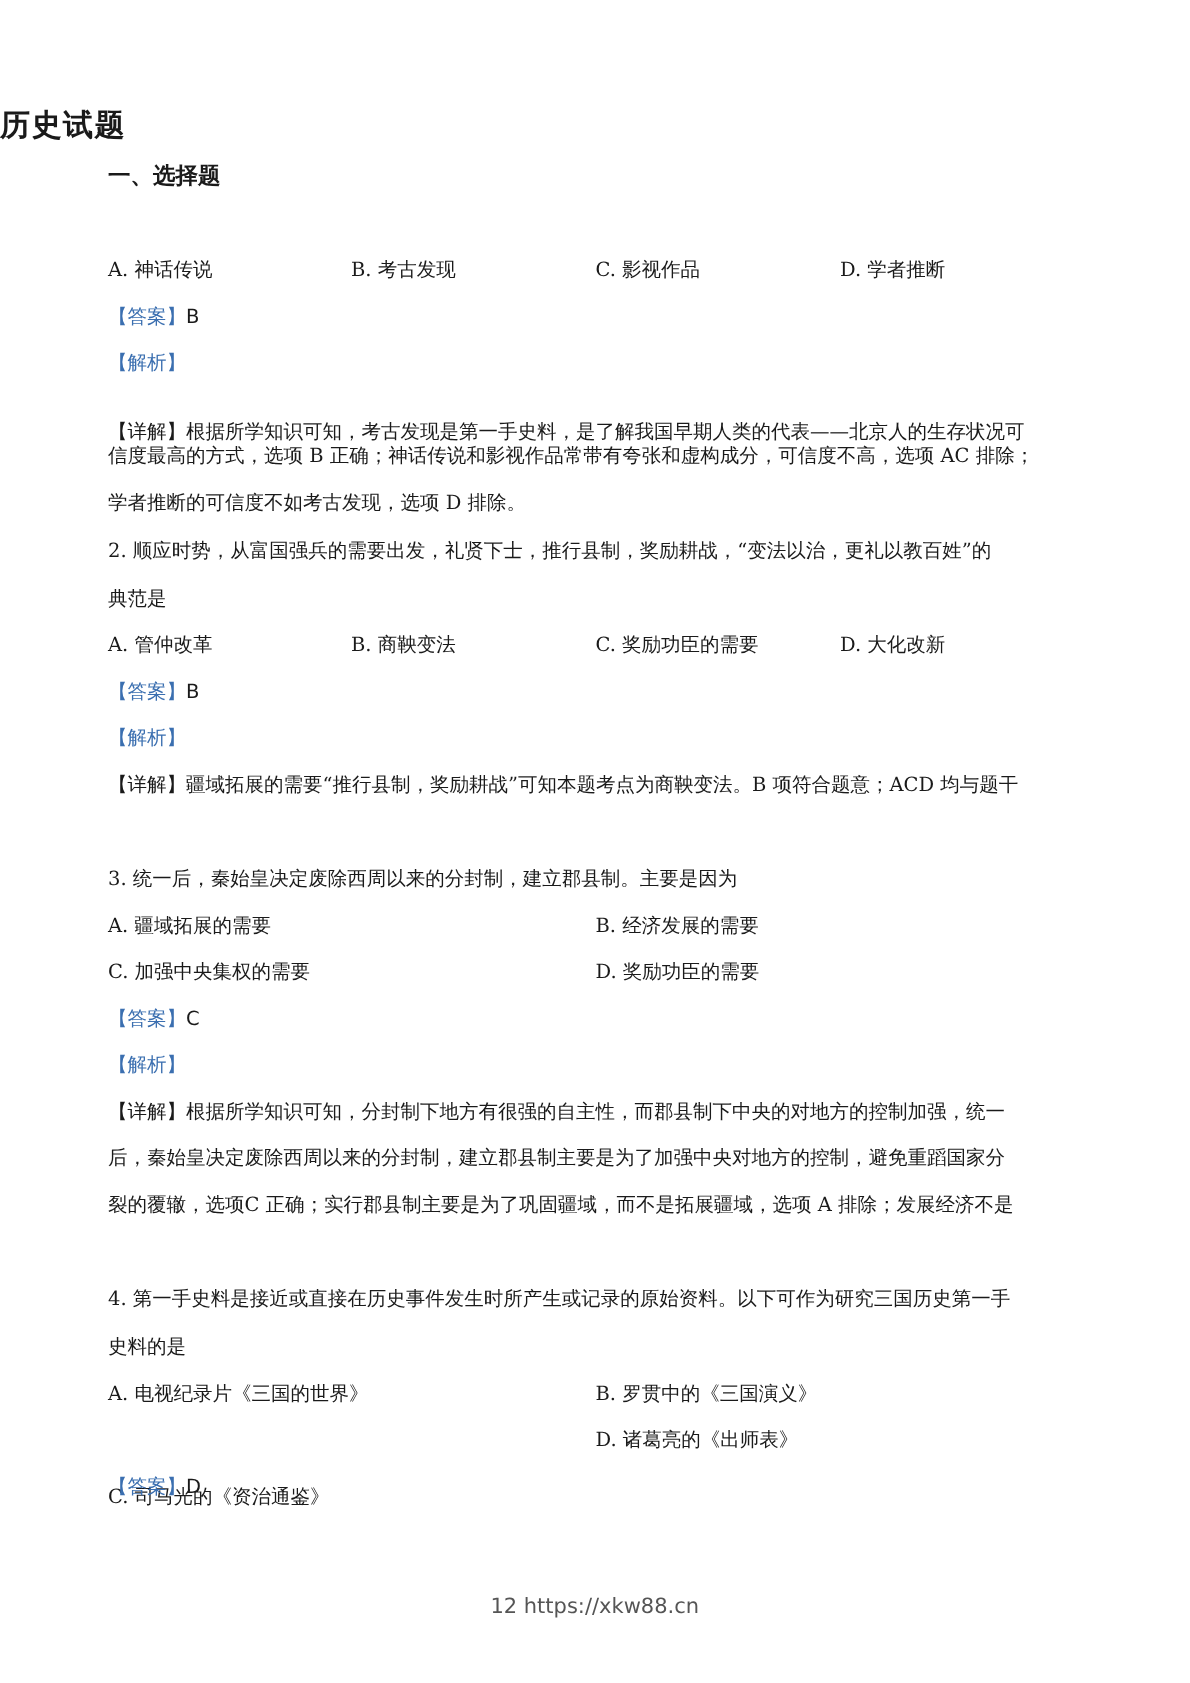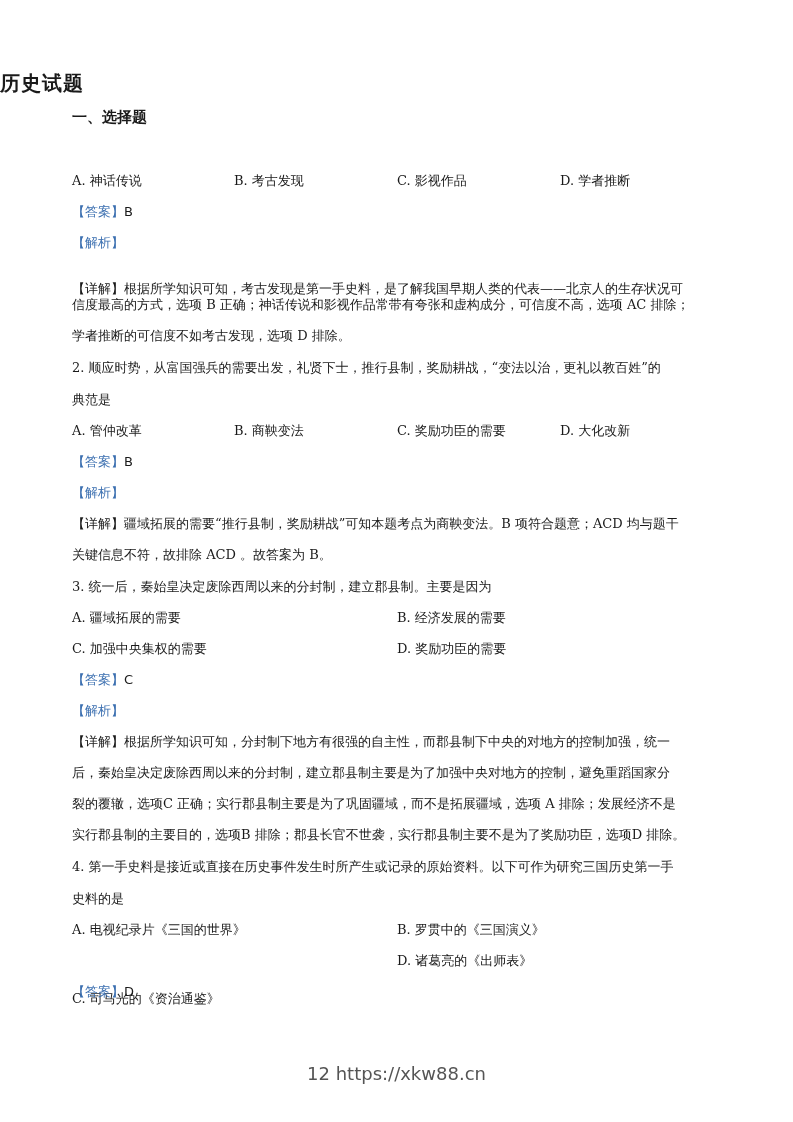"关键信息不符，故排除 ACD 。故答案为 B。" div.line { html: <div>关键信息不符，故排除 ACD 。故答案为 B。</div> -> none }
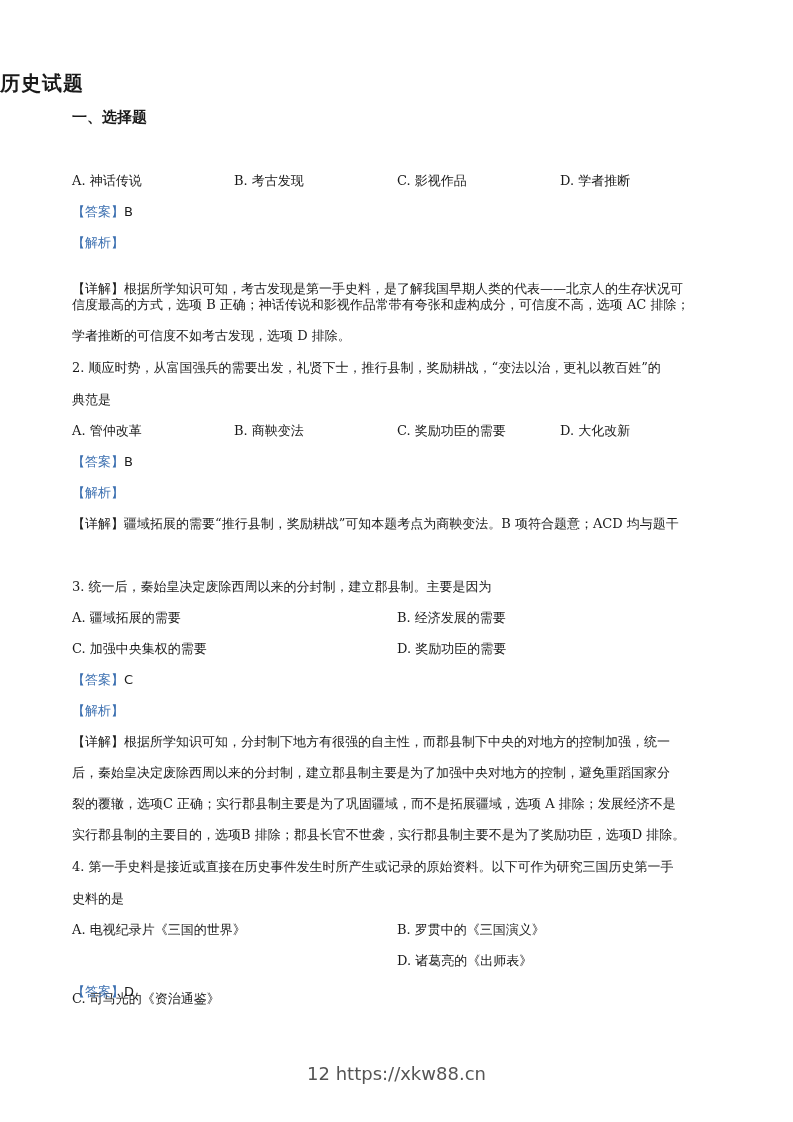"实行郡县制的主要目的，选项B" div.line { html: <div>实行郡县制的主要目的，选项B 排除；郡县长官不世袭，实行郡县制主要不是为了奖励功臣，选项D 排除。</div> -> none }
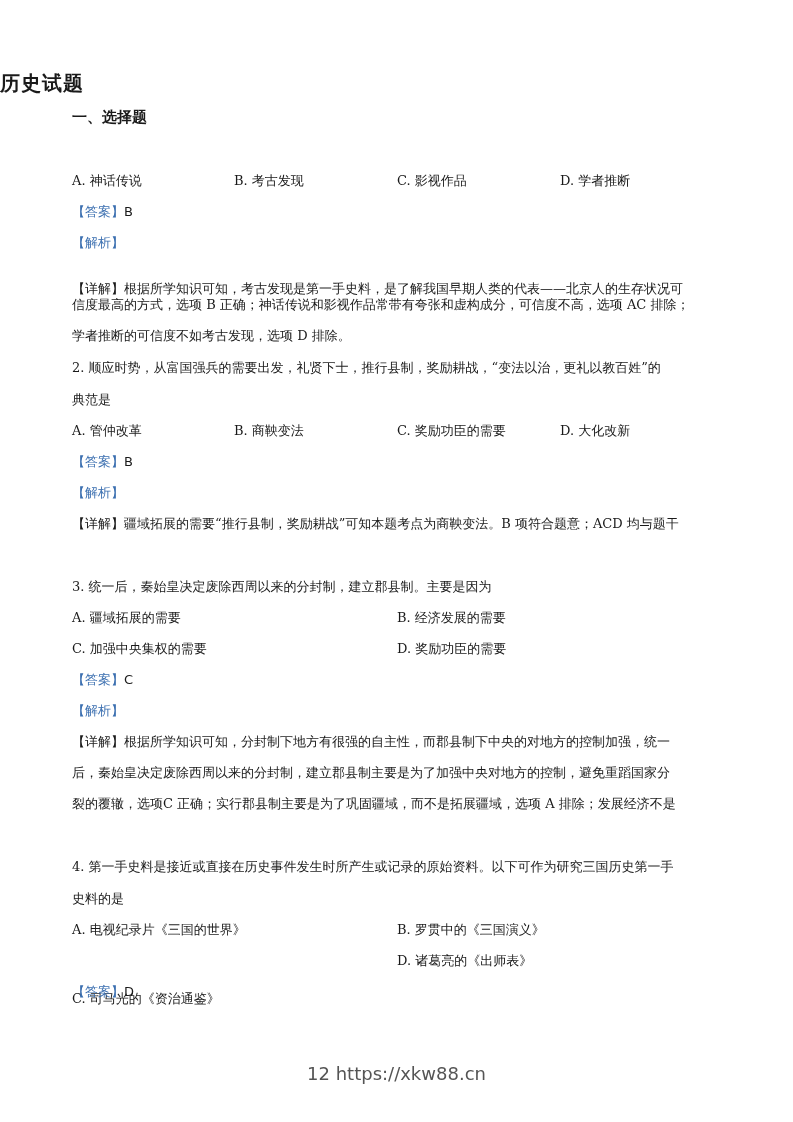"12 https://xkw88.cn" .footer { font-size: 18px -> 14px }
